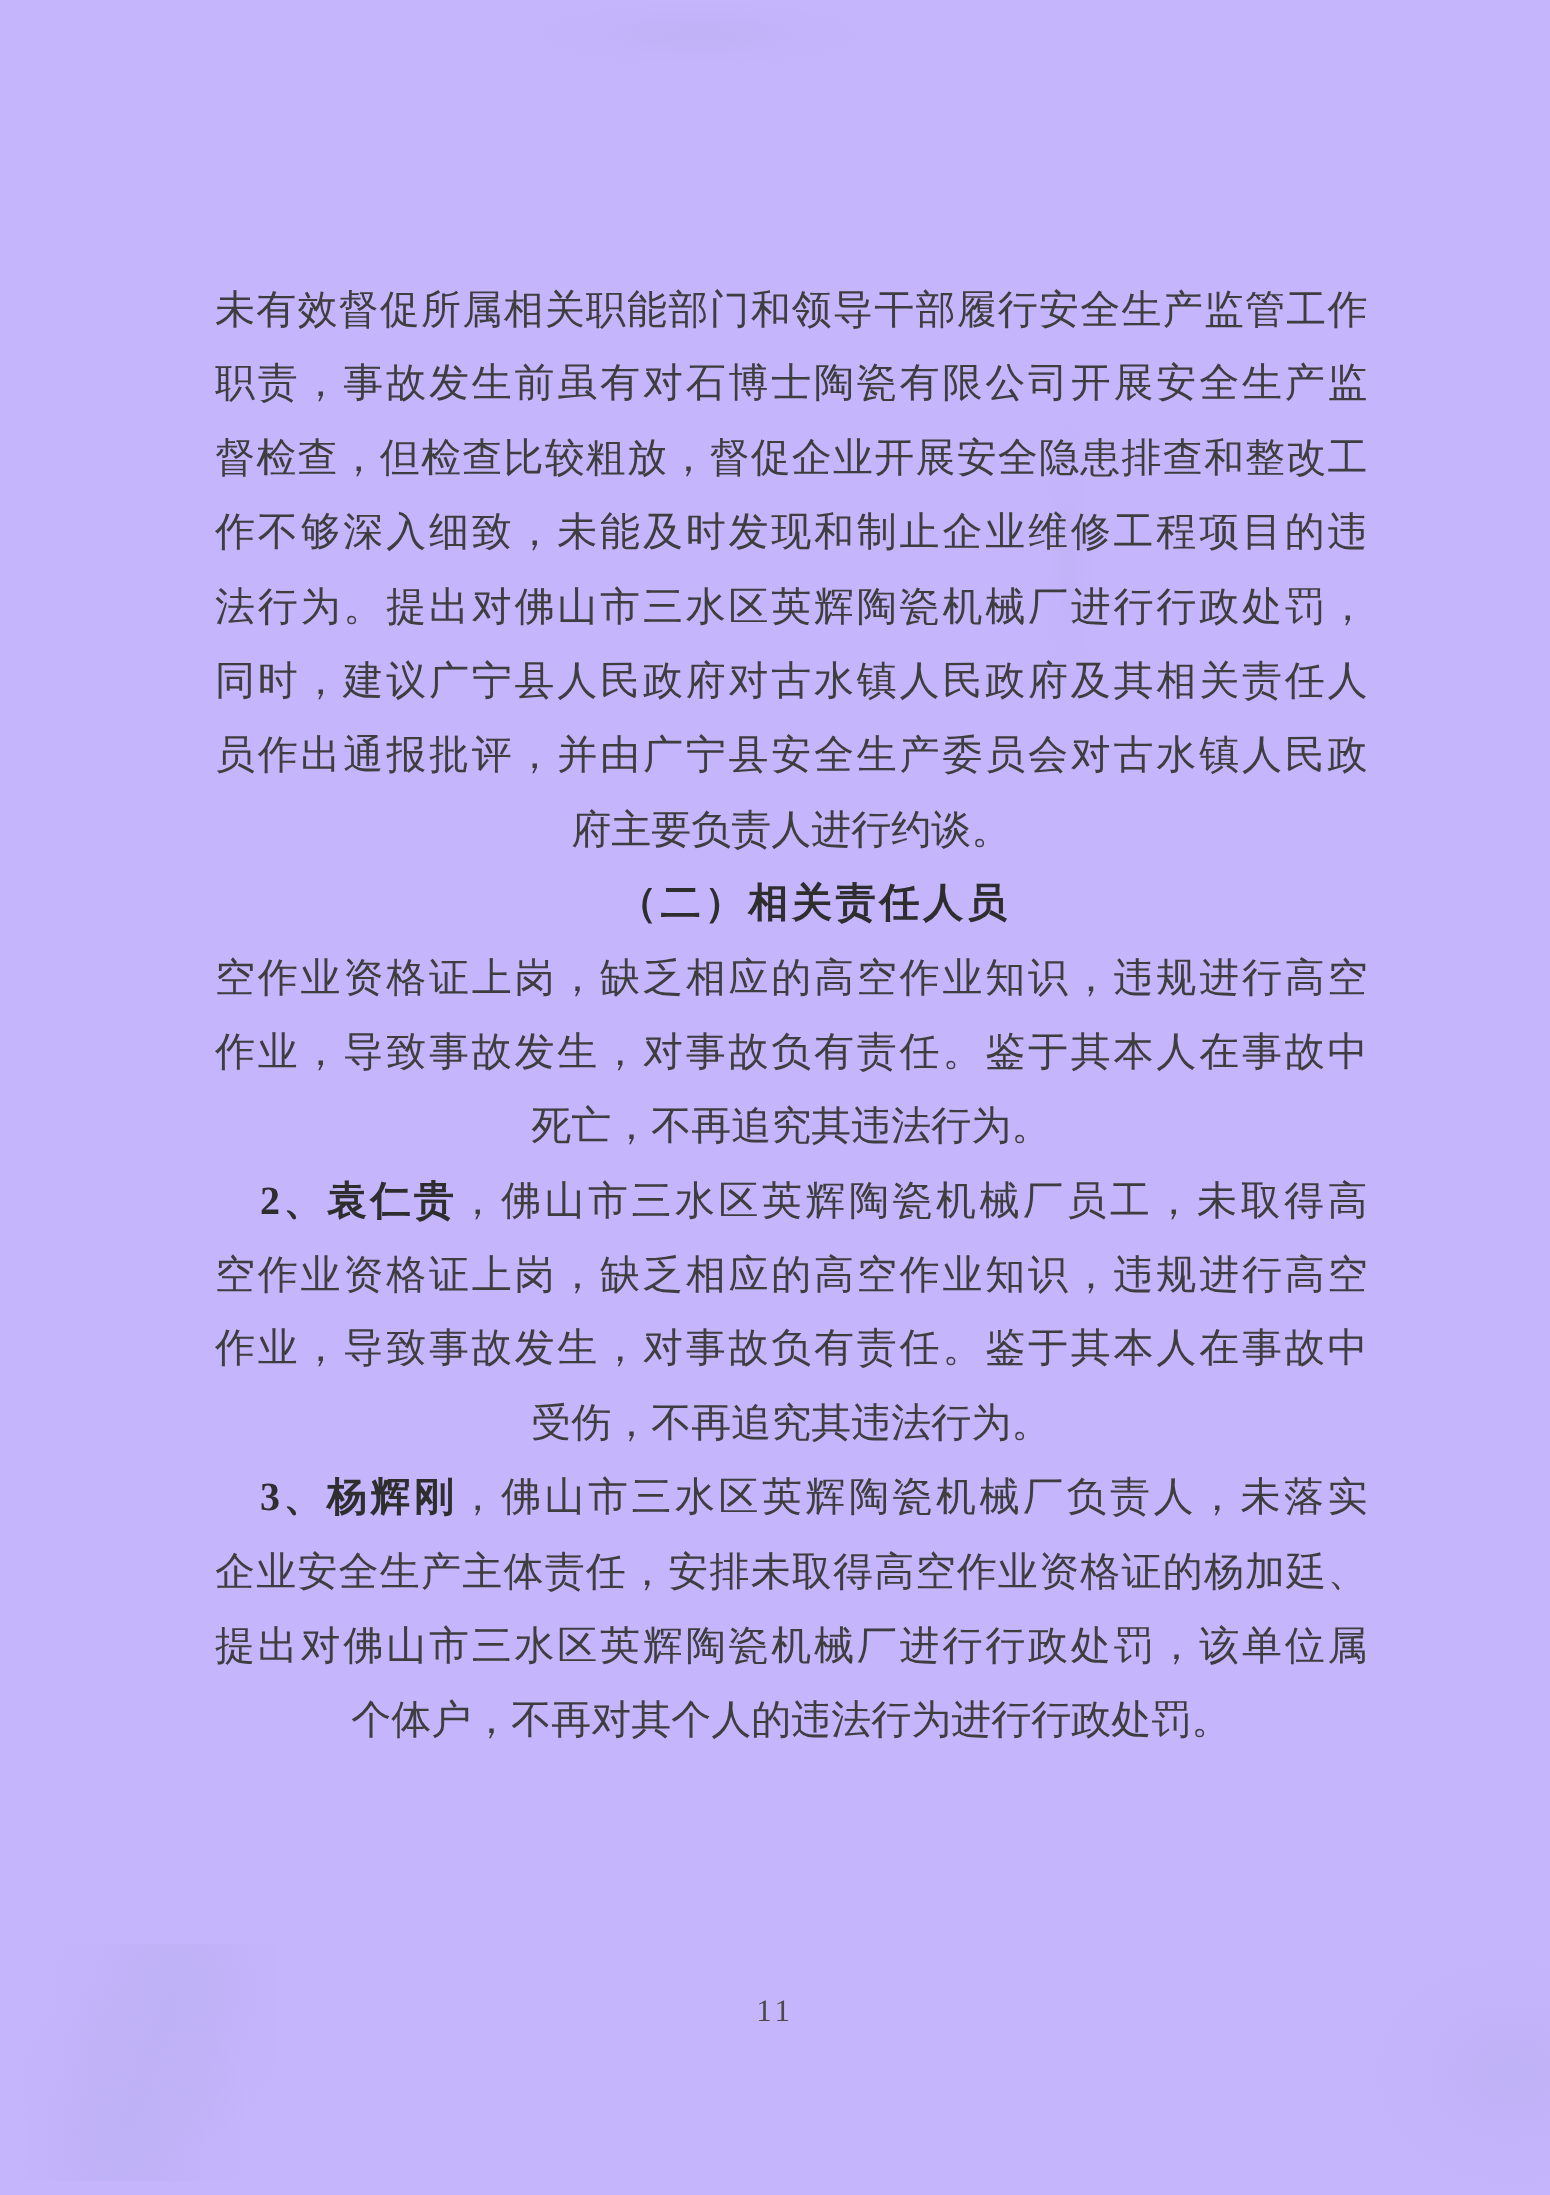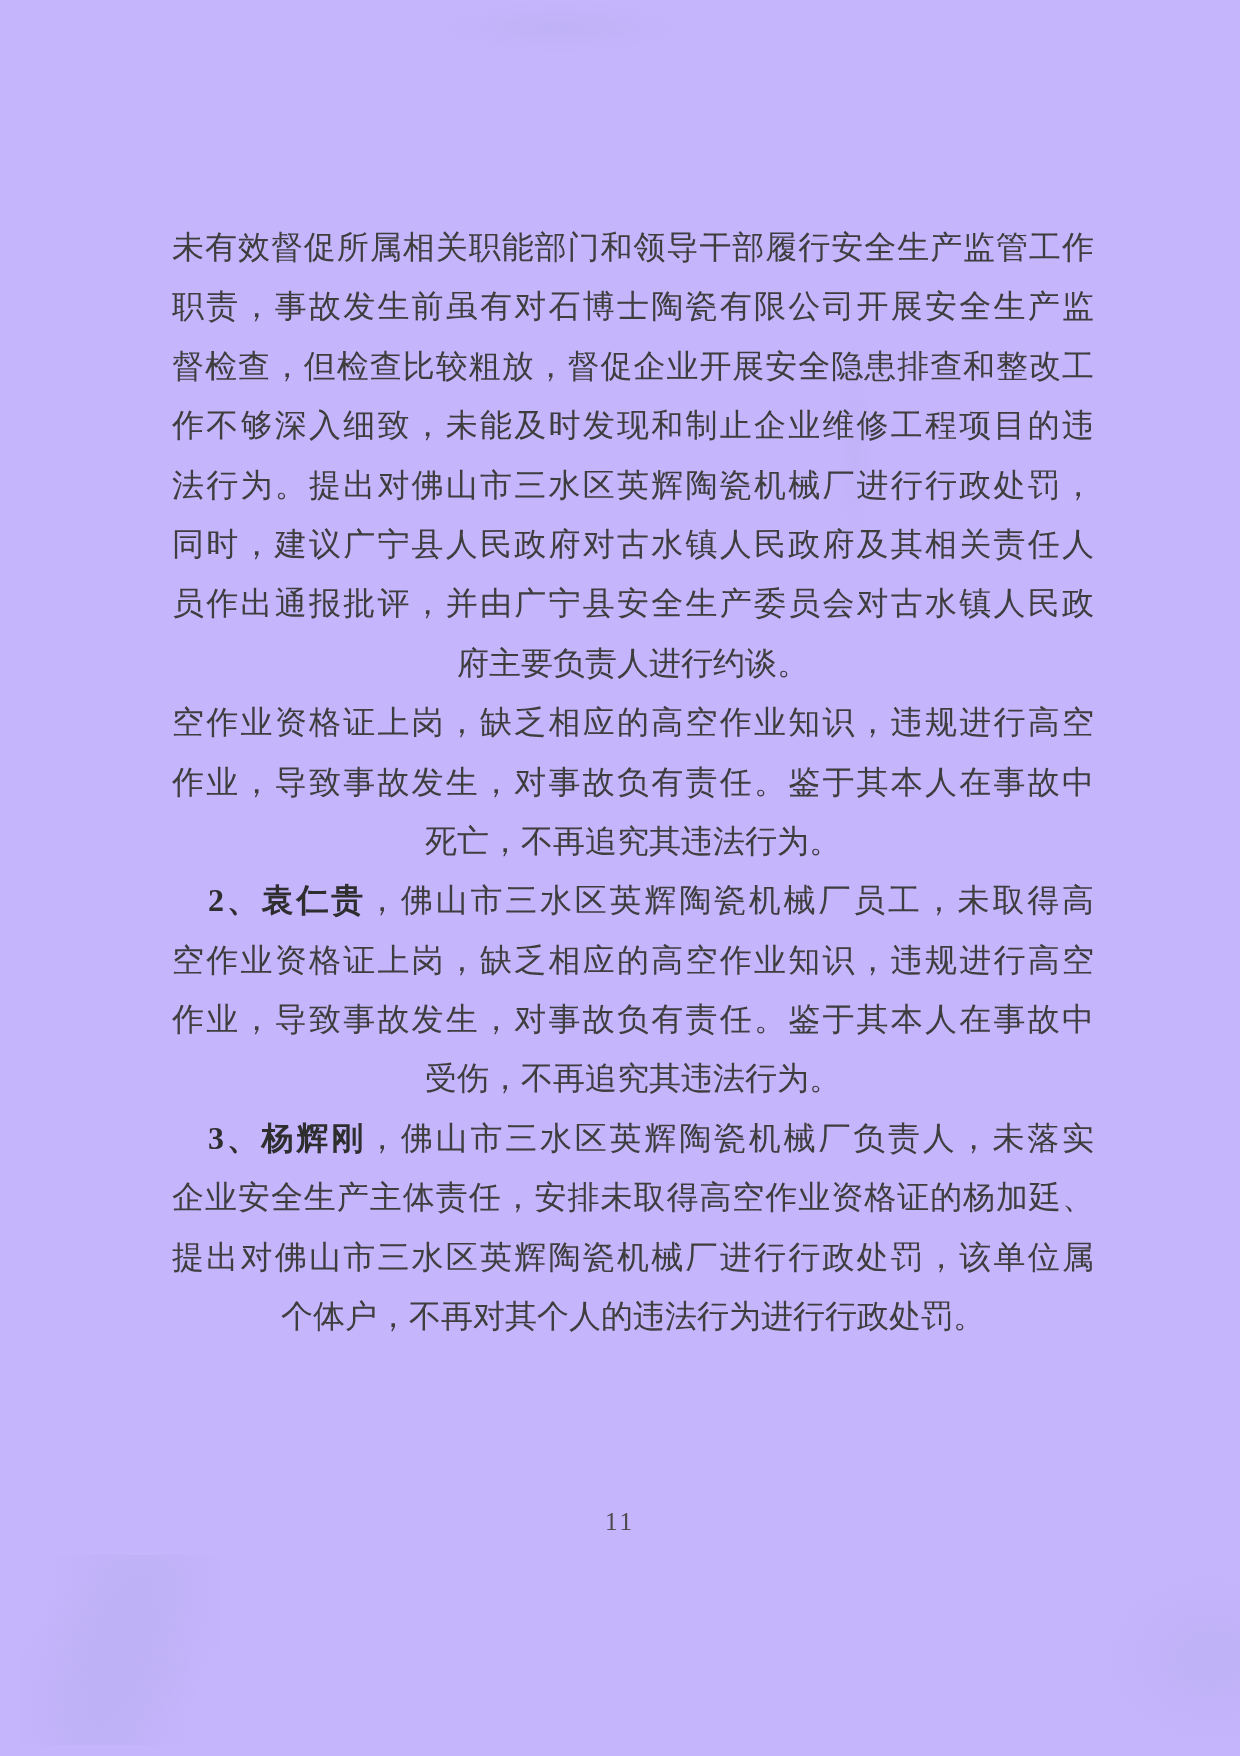"（二）相关责任人员" div.line { html: none -> <div><span>（二）相关责任人员</span></div> }
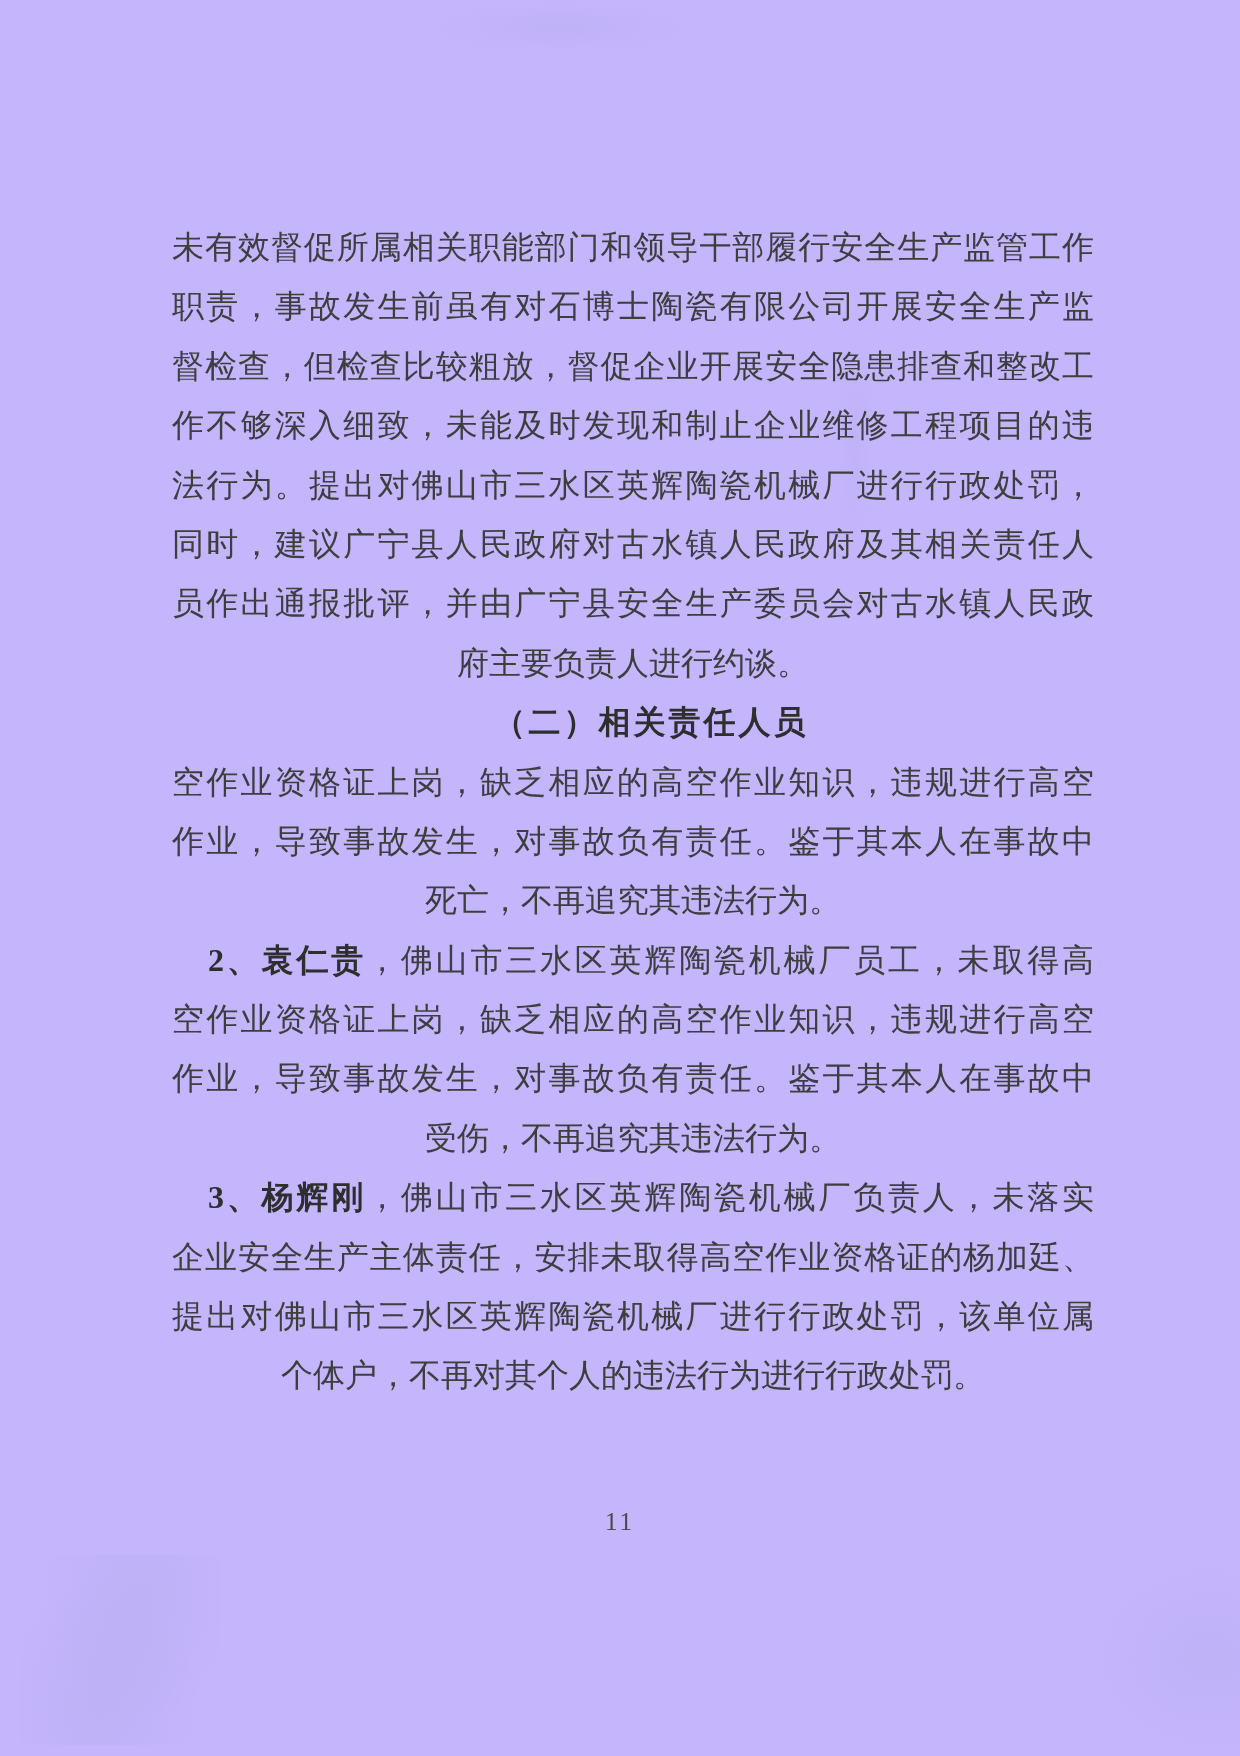"11" .page-number { top: 1508px -> 1596px }
